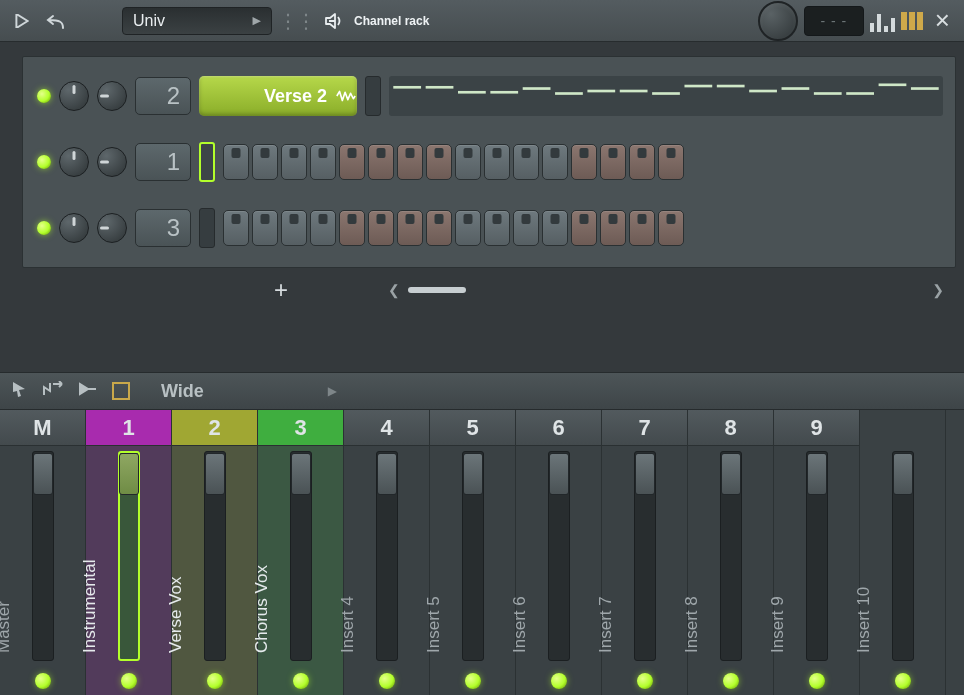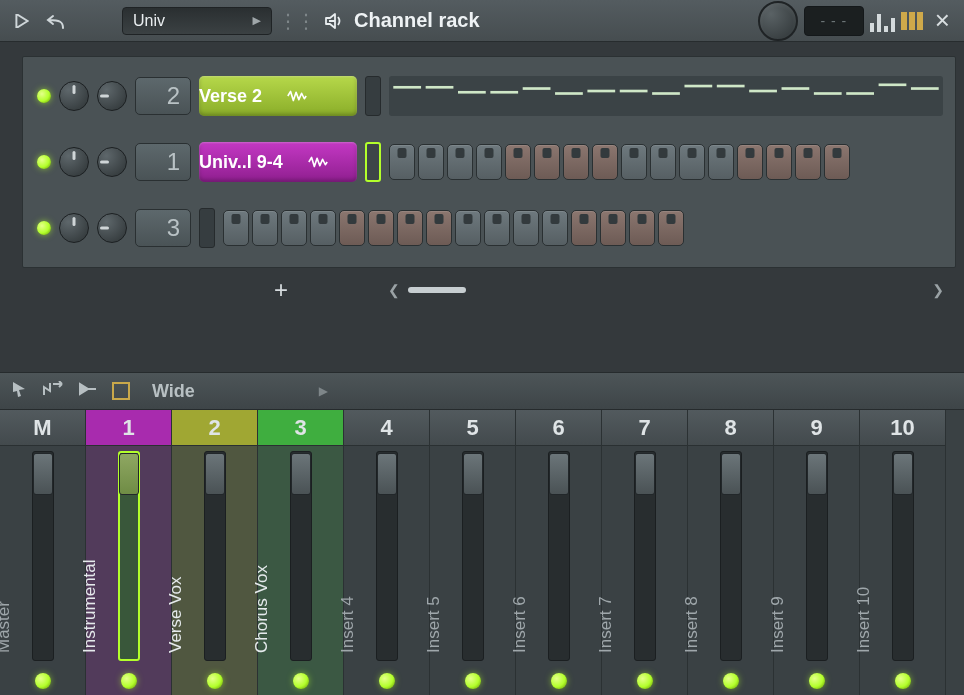"Channel rack" .title { font-size: 20px -> 12px }
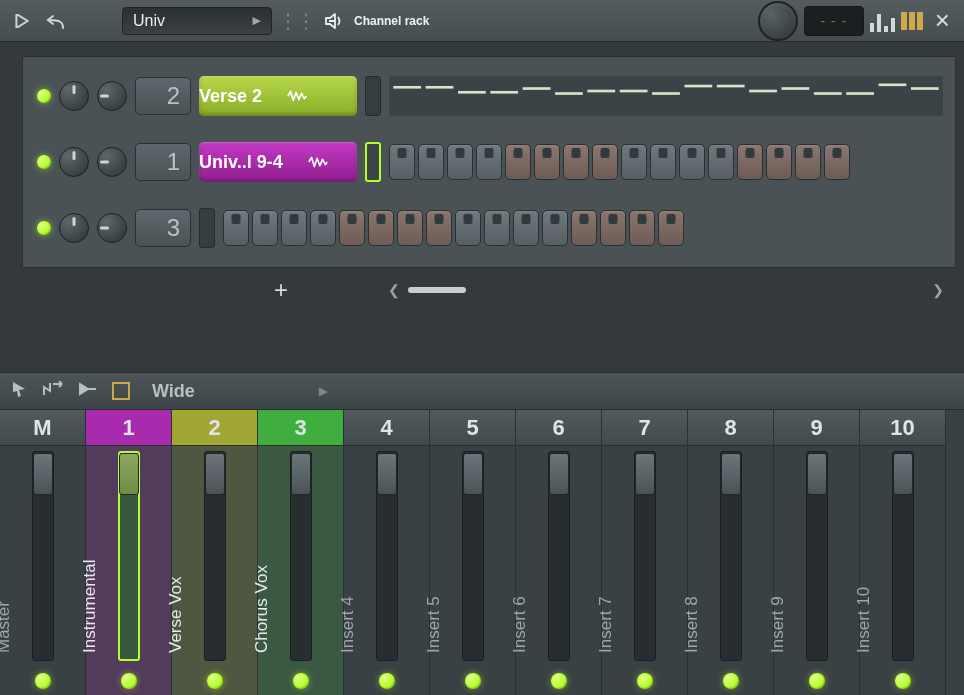"Verse 2" .chname { gap: 24px -> 8px; justify-content: flex-start -> flex-end }
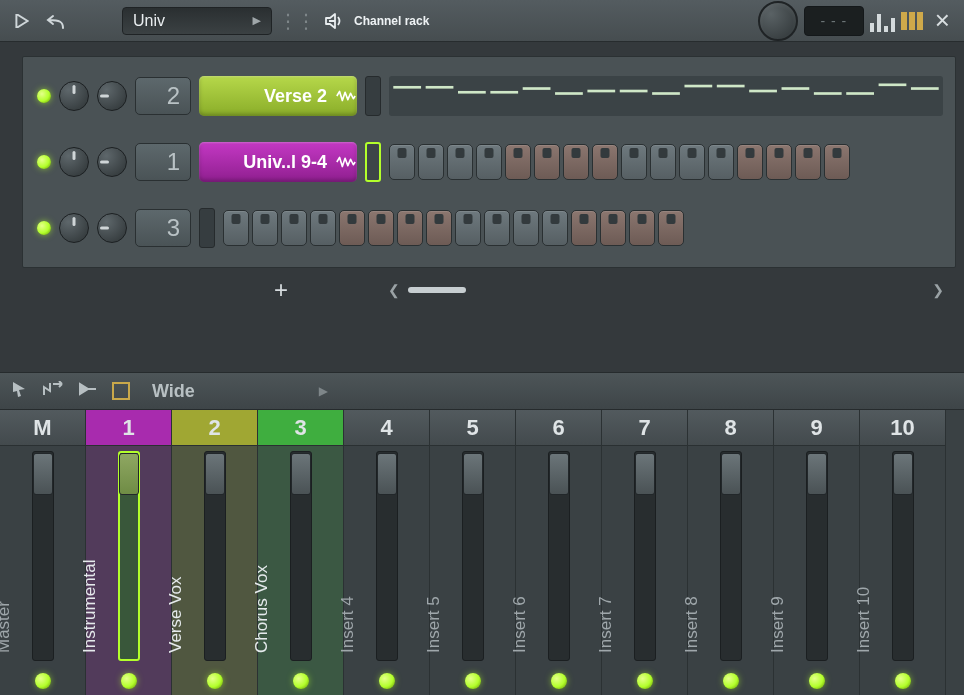"Univ..l 9-4" div.chname { html: <div> <span>Univ..l 9-4</span> <svg> <path></path> </svg> </div> -> none }
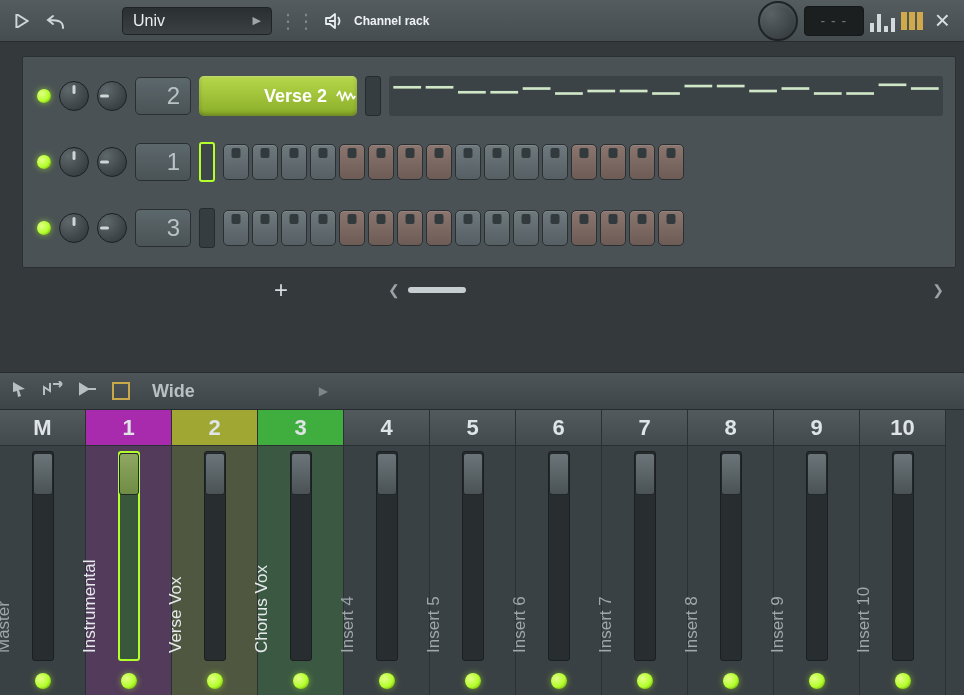"Wide" .mt-label { margin-left: 8px -> 17px }
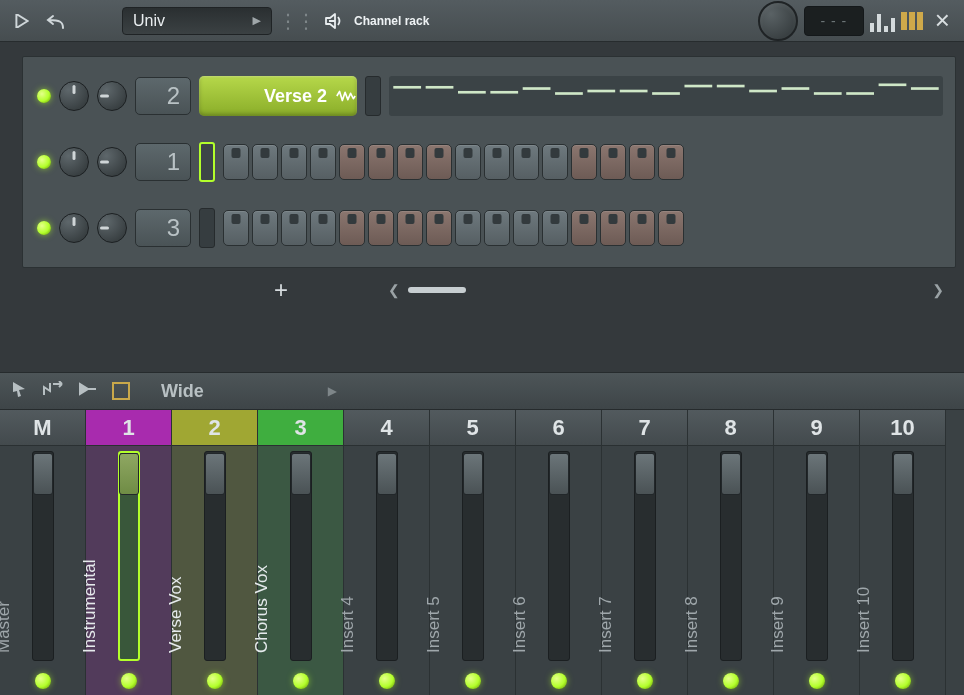"10" div.num { html: <div>10</div> -> none }
